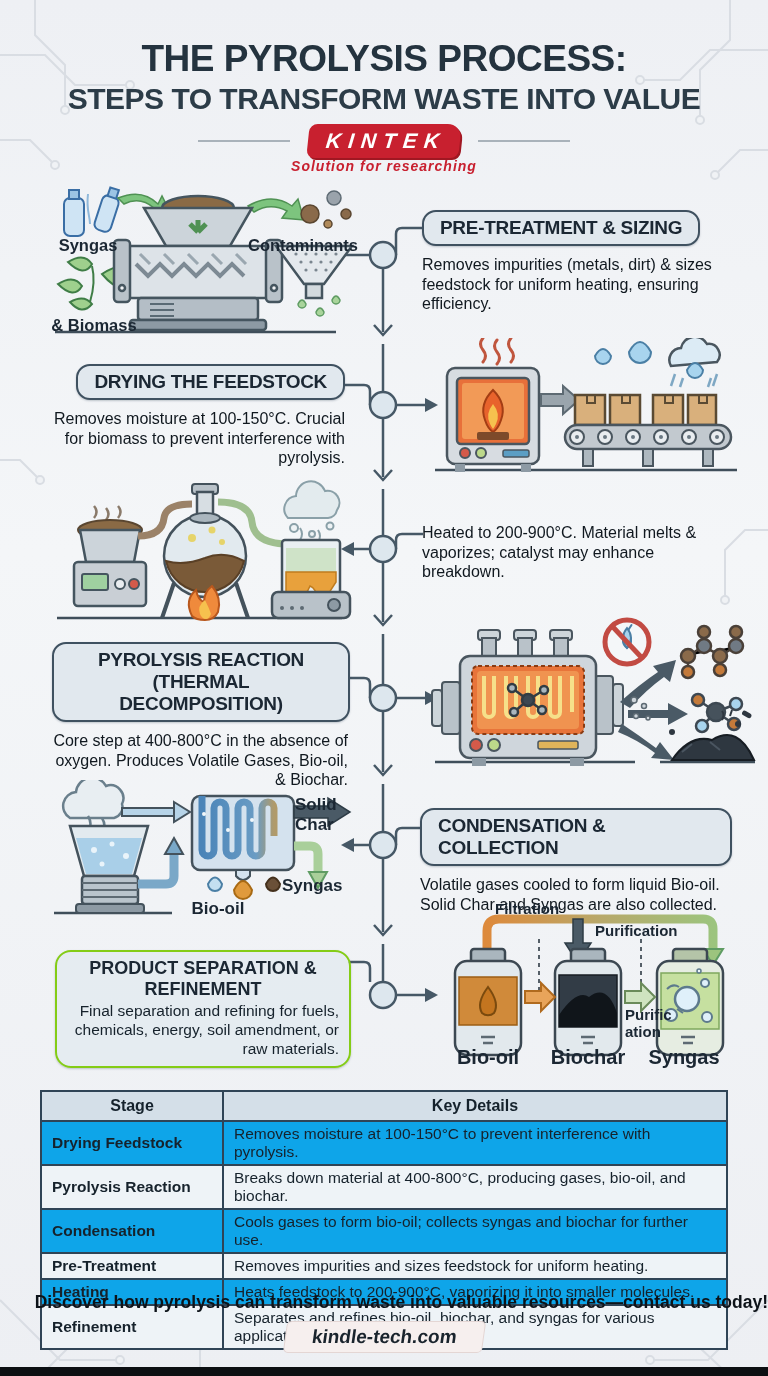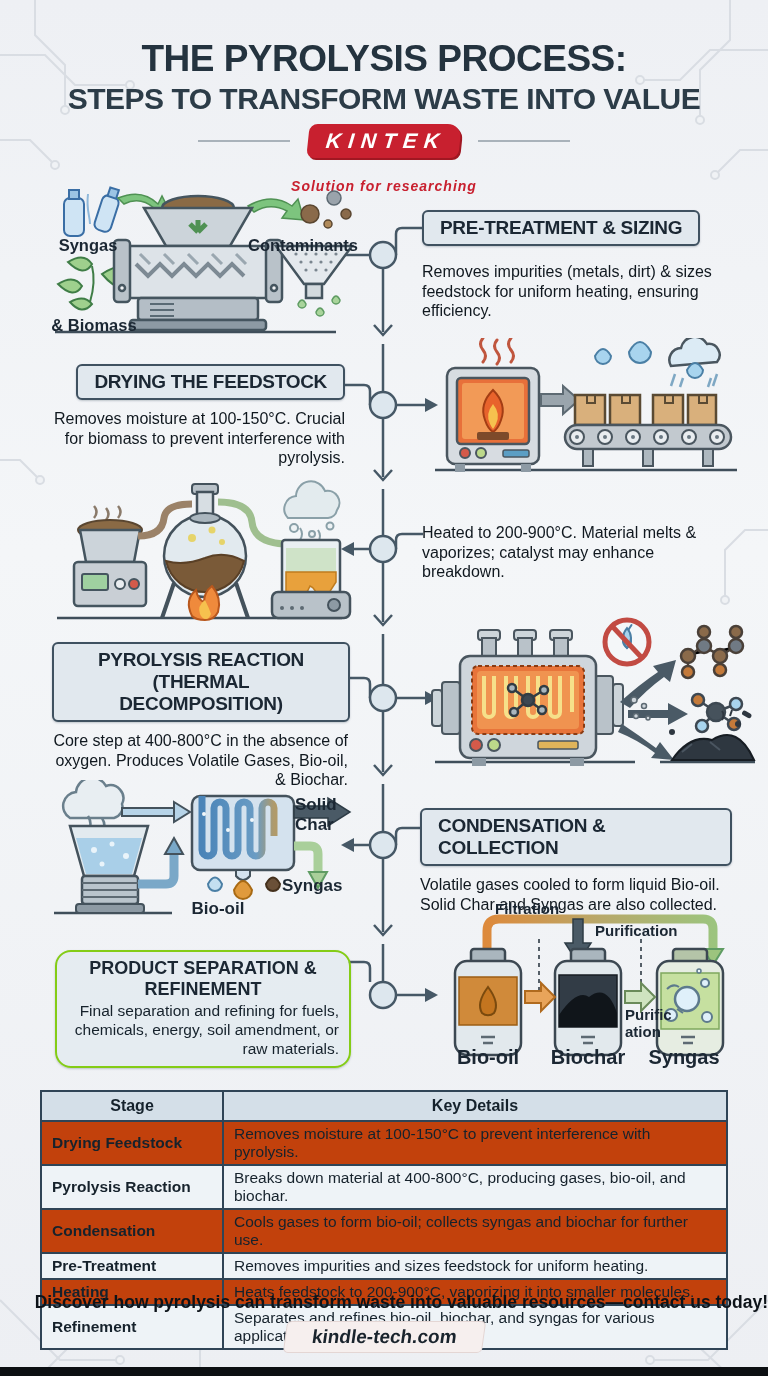"Solution for researching" .logo-tagline { margin-top: 20px -> none }
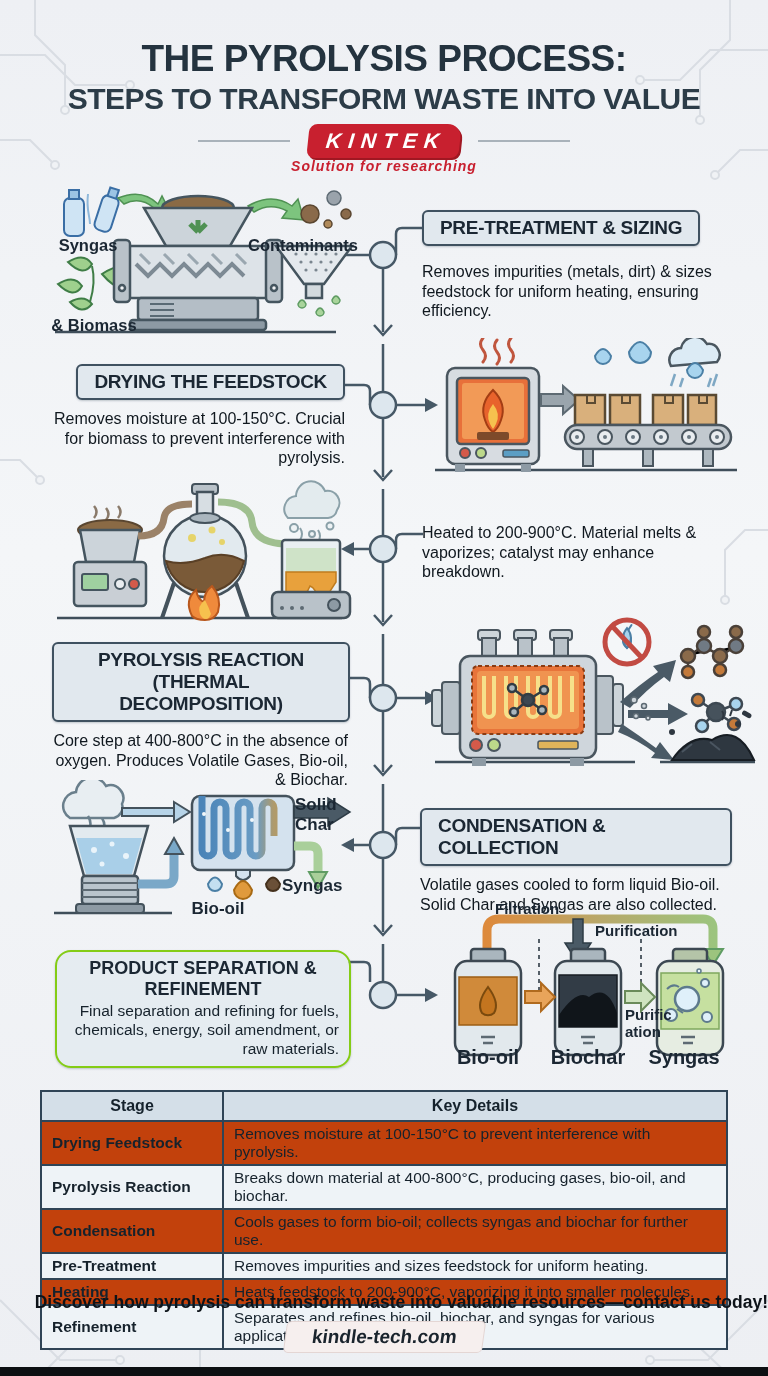"PRE-TREATMENT & SIZING" .stepbox { border-radius: 6px -> 14px }
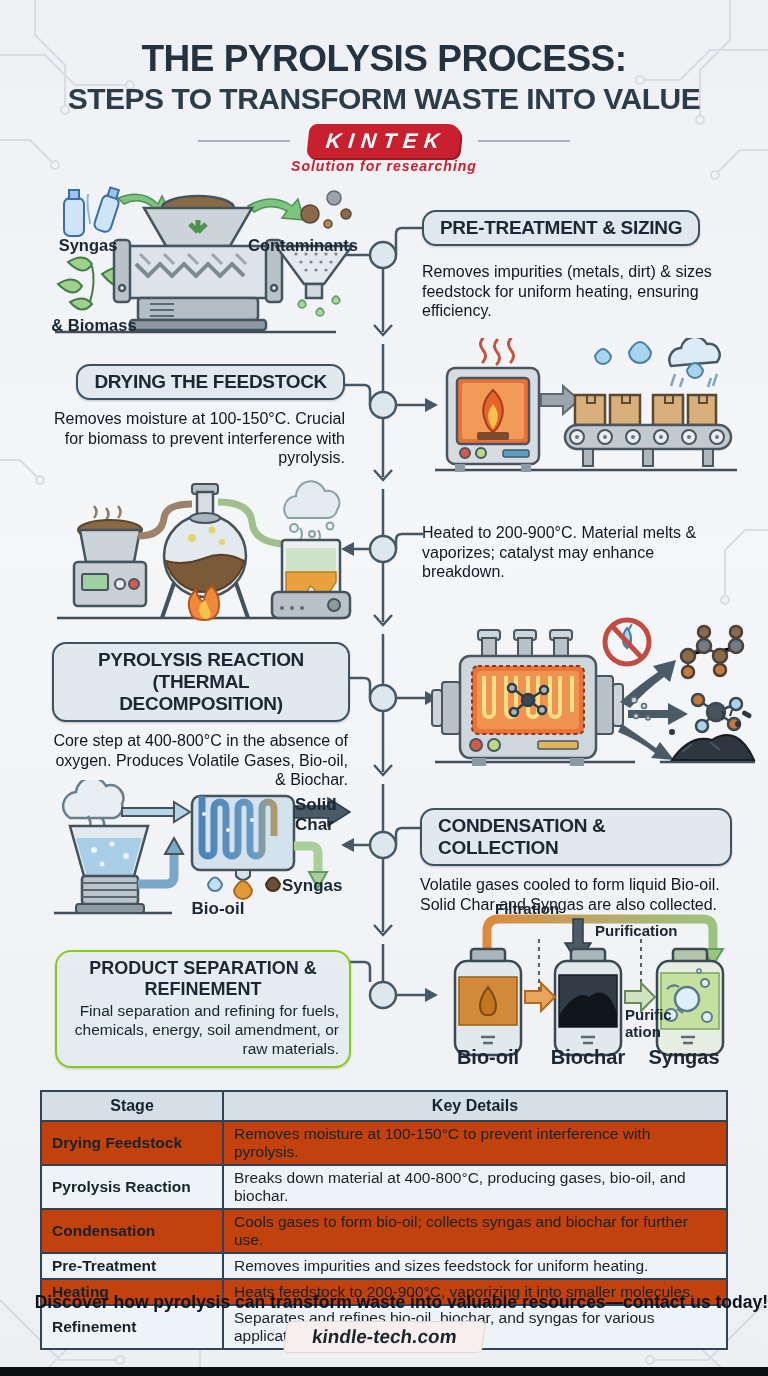"Removes impurities (metals, dirt) &" div.desc { margin-top: 16px -> 9px }
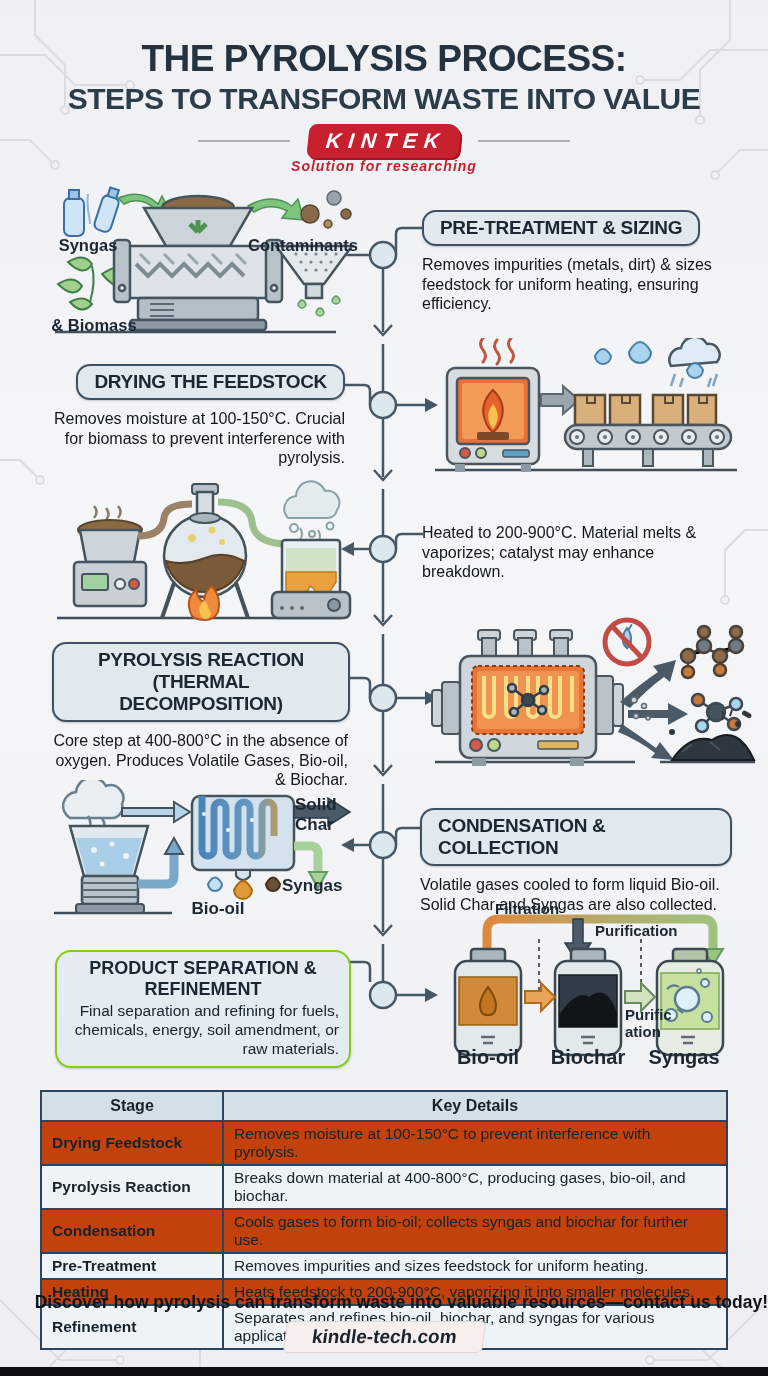"Stage" table.info { background: #c2410c -> #0ea5e9 }
